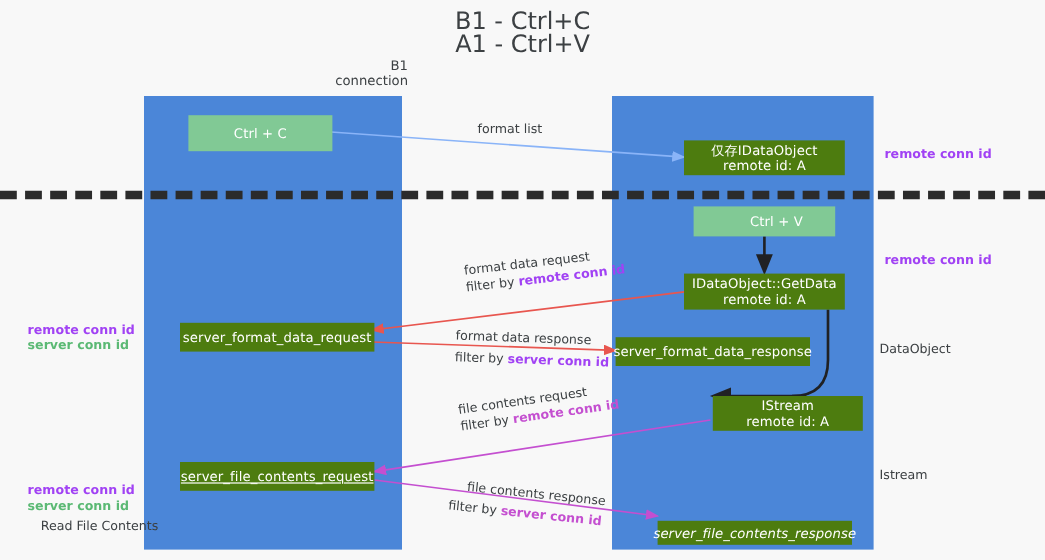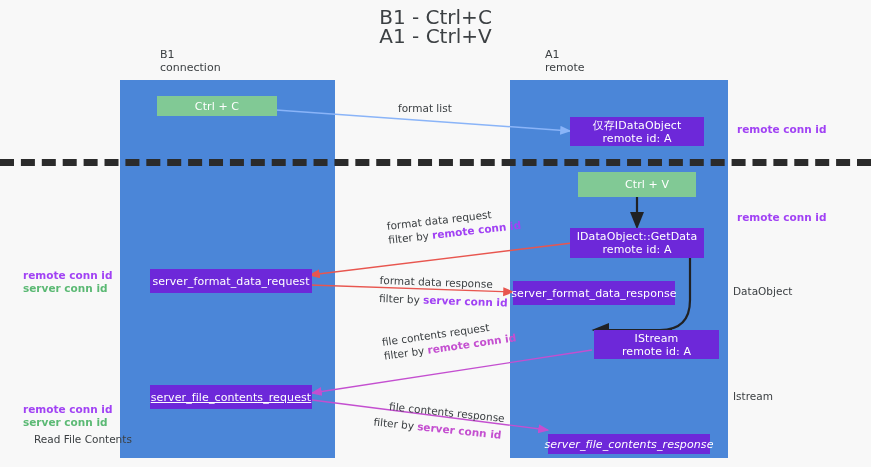"B1" .col-head { text-align: left -> right }
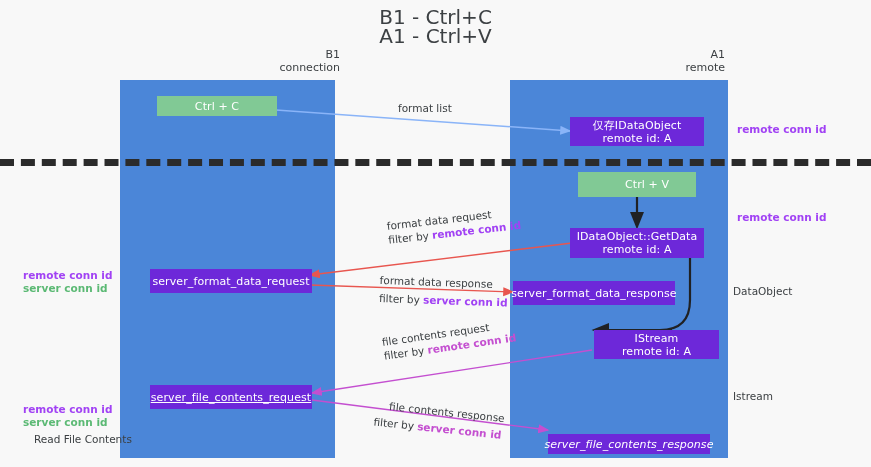"A1" div.abs { html: <div>A1 remote</div> -> none }
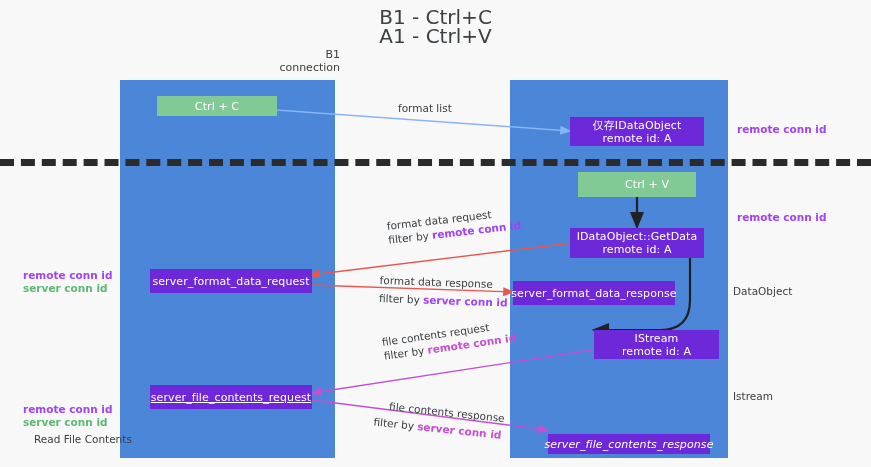"Ctrl + C" div.abs { height: 20px -> 30px }
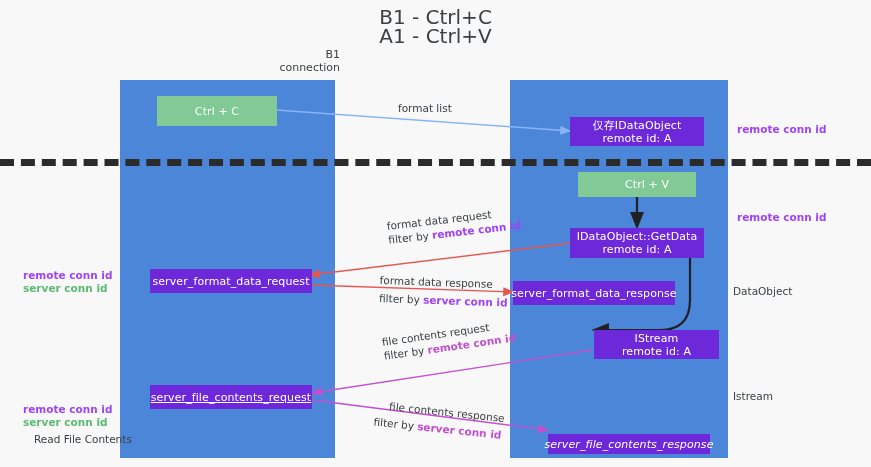"仅存IDataObject" .box.orange { background: #6d28d9 -> #4d7c0f }
